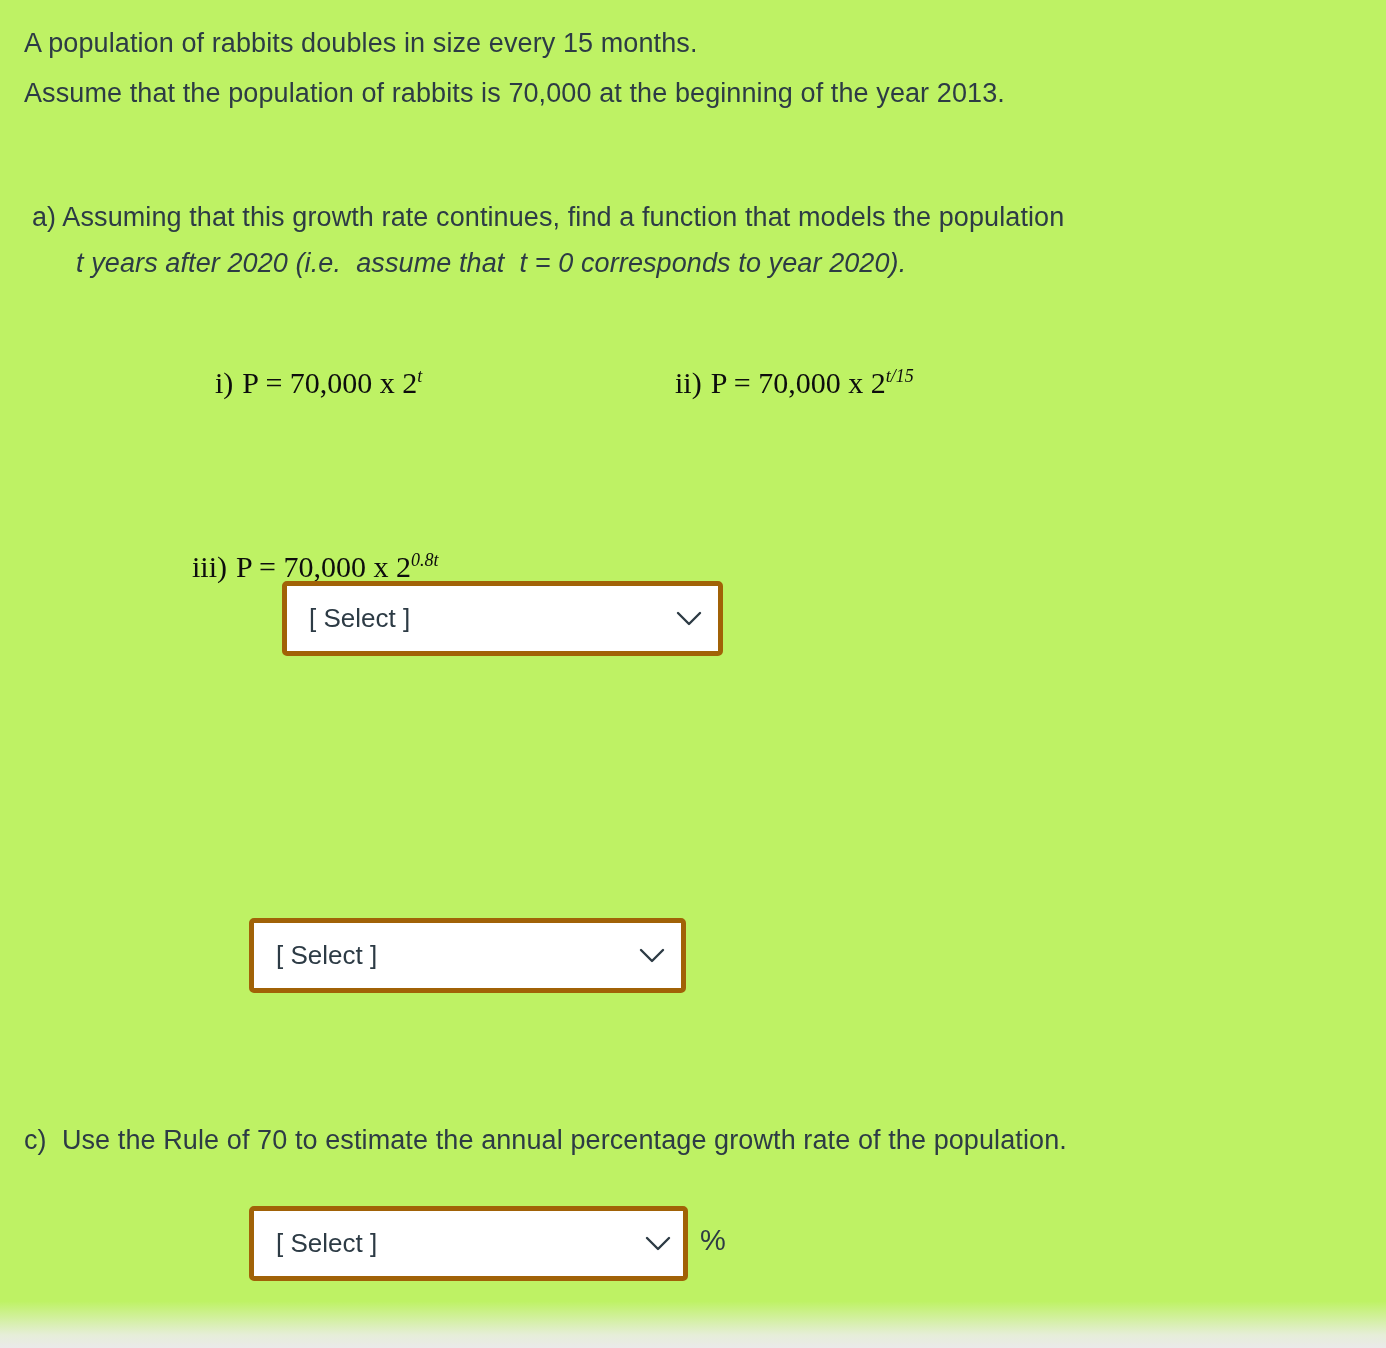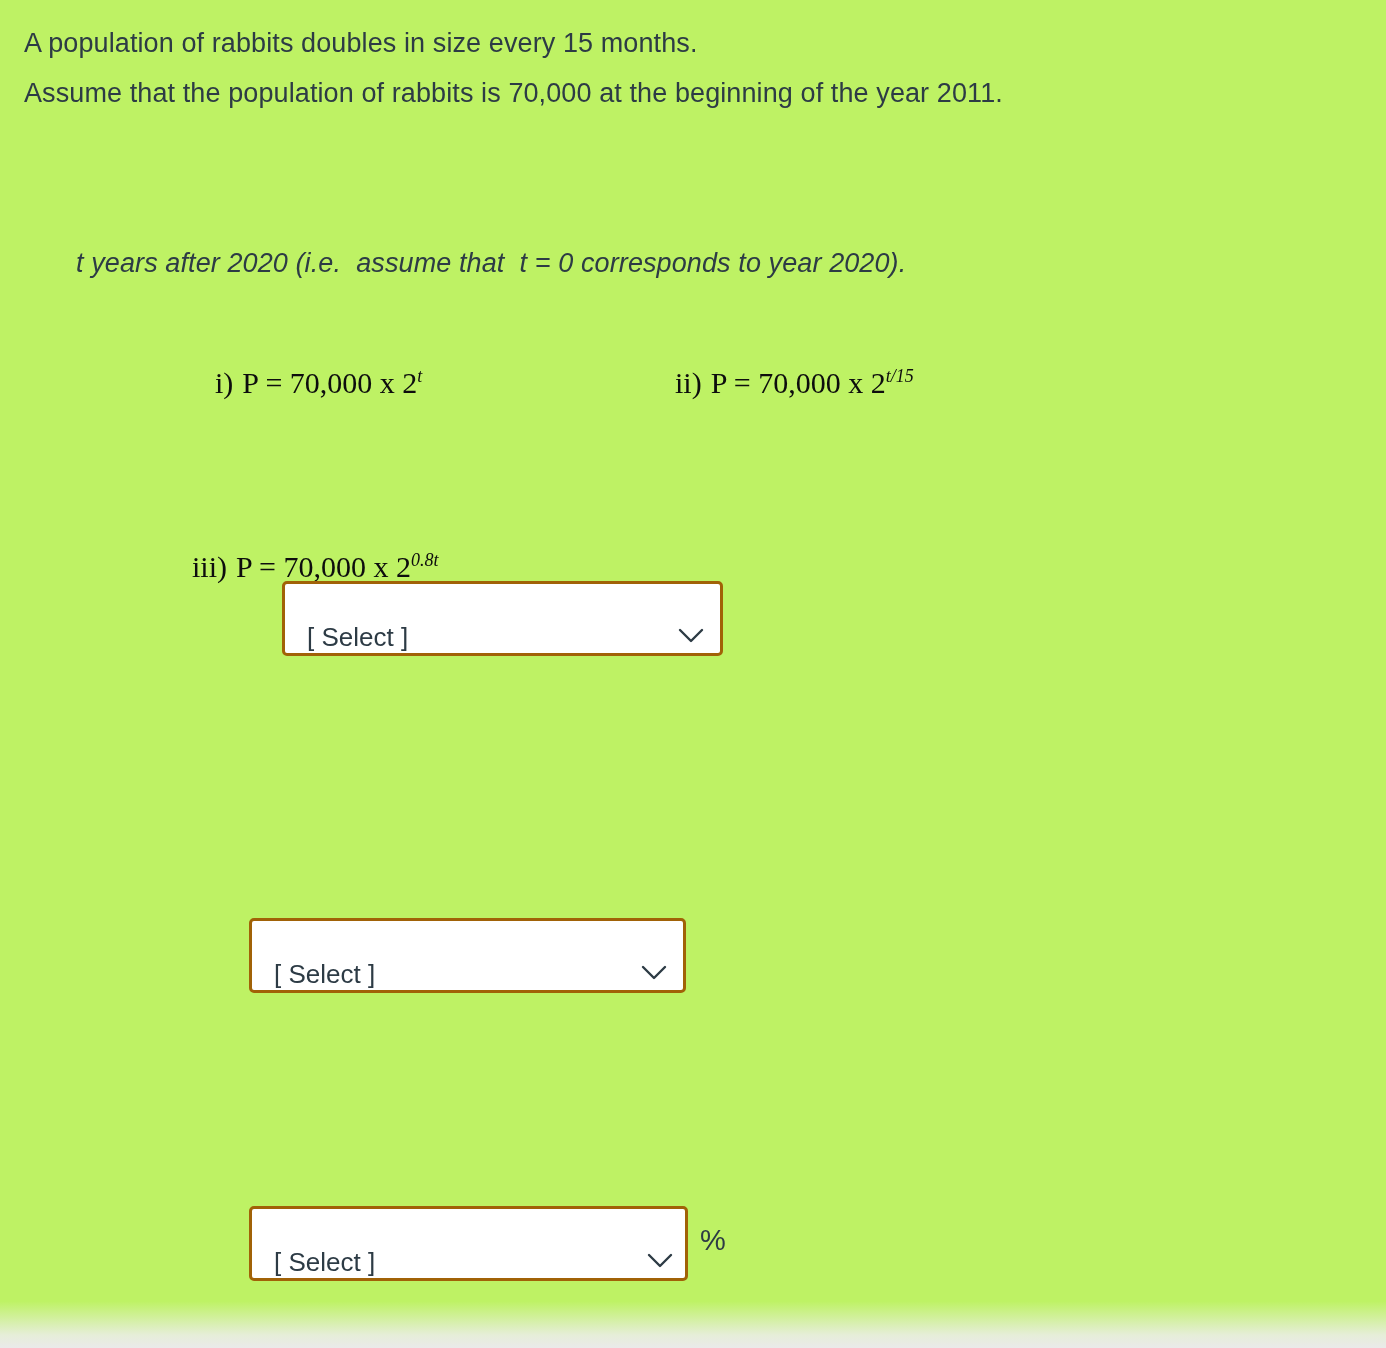"Assume that the population of" div.prose { text: 2011 -> 2013 }
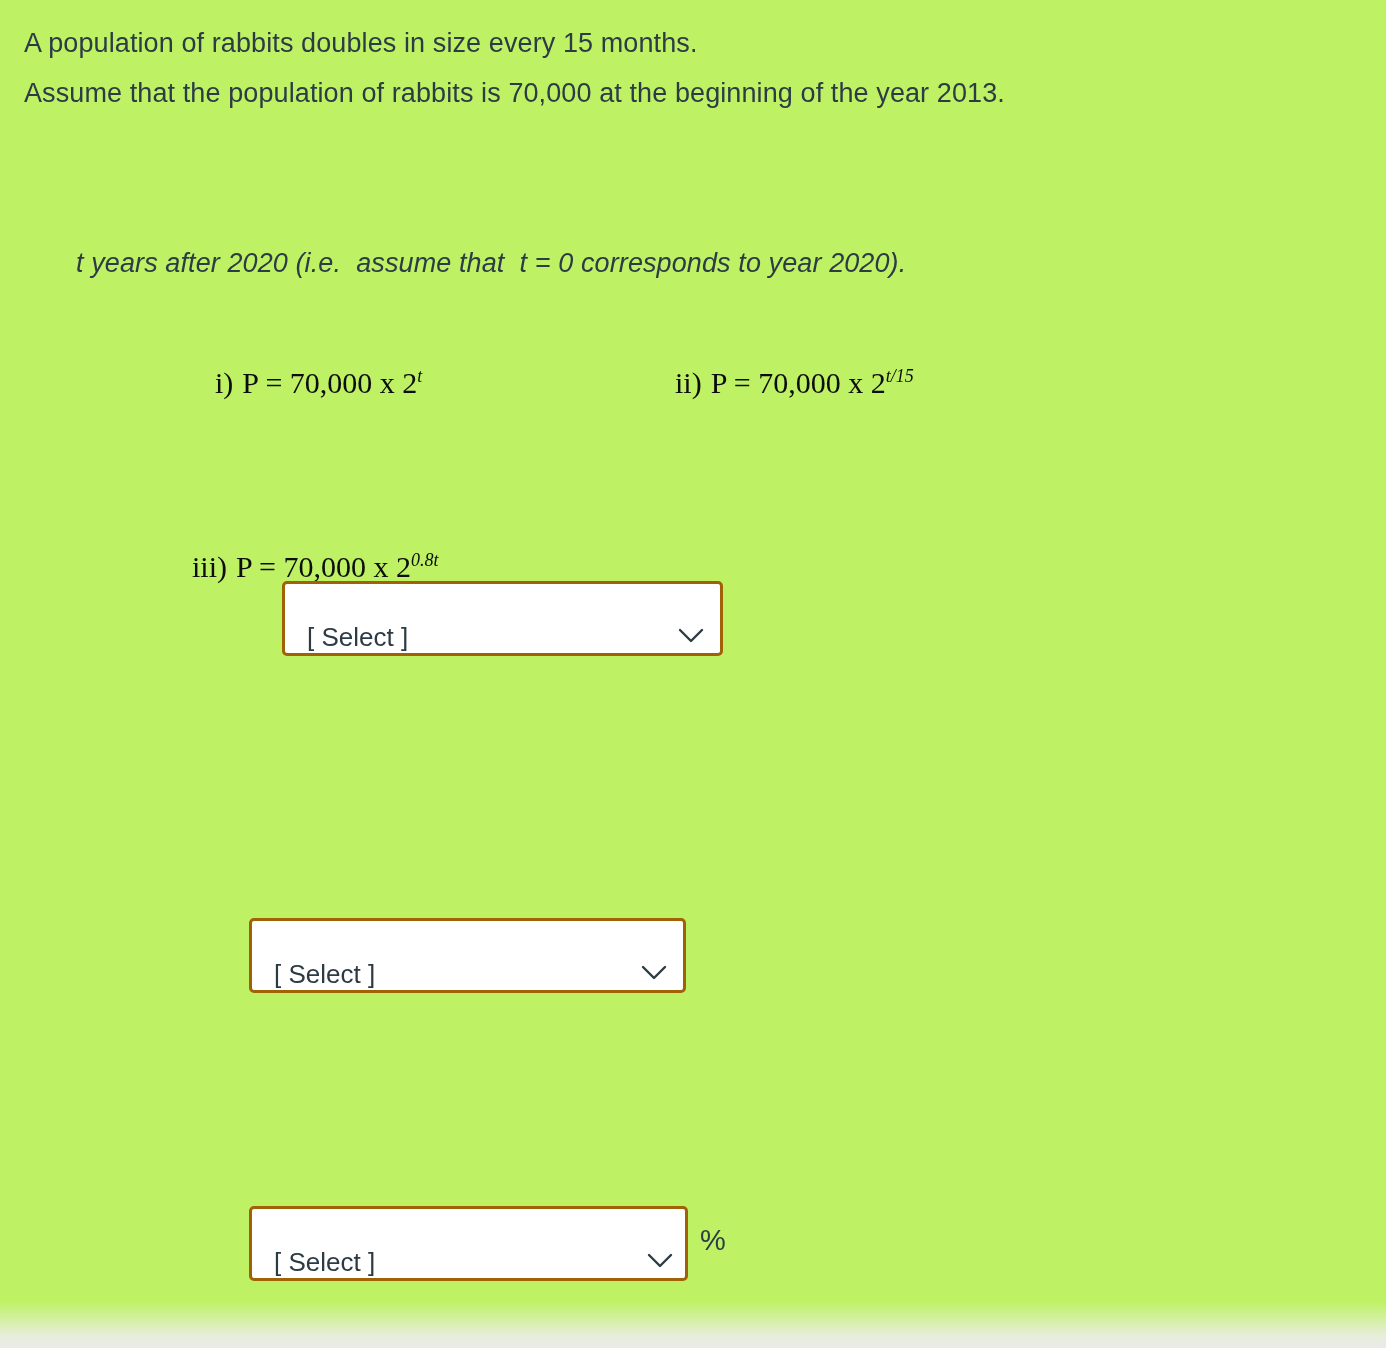"a) Assuming that this growth" div.prose { html: none -> <div>a) Assuming that this growth rate continues, find a function that models the population</div> }
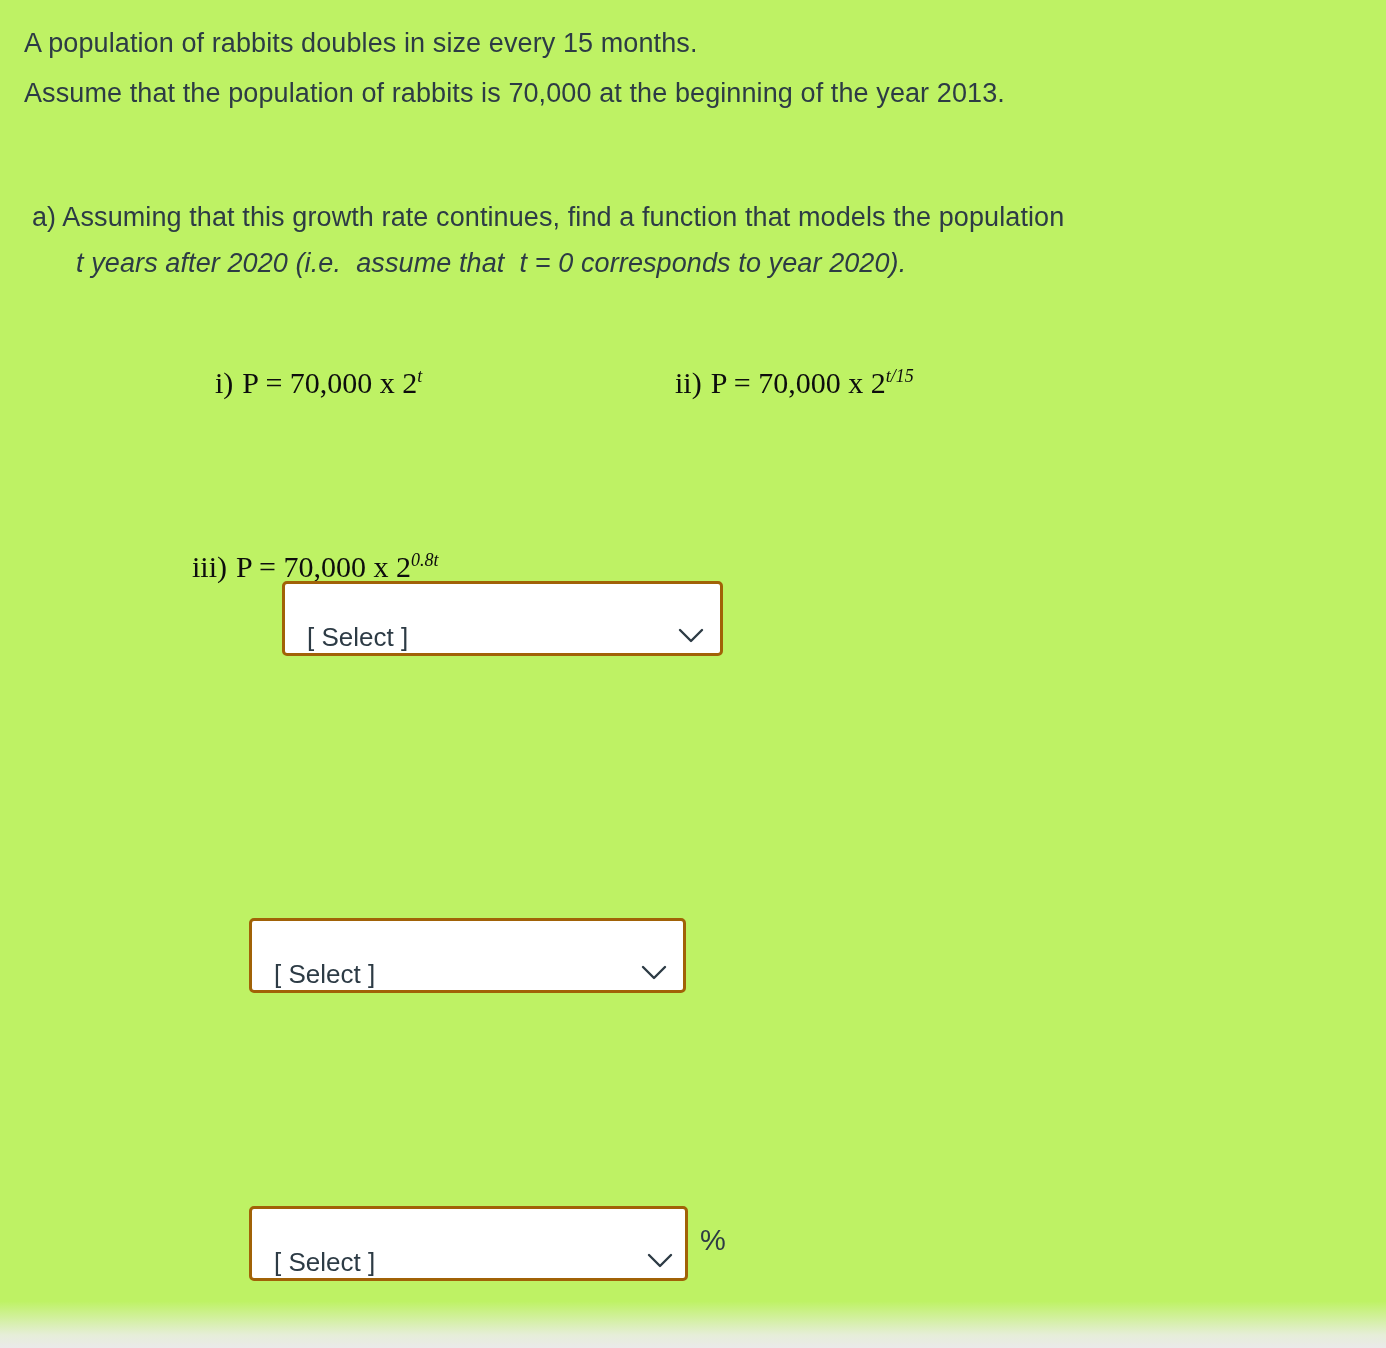"[ Select ]" .select-box { align-items: flex-end -> center; border: 3px solid #a16207 -> 5px solid #a16207 }
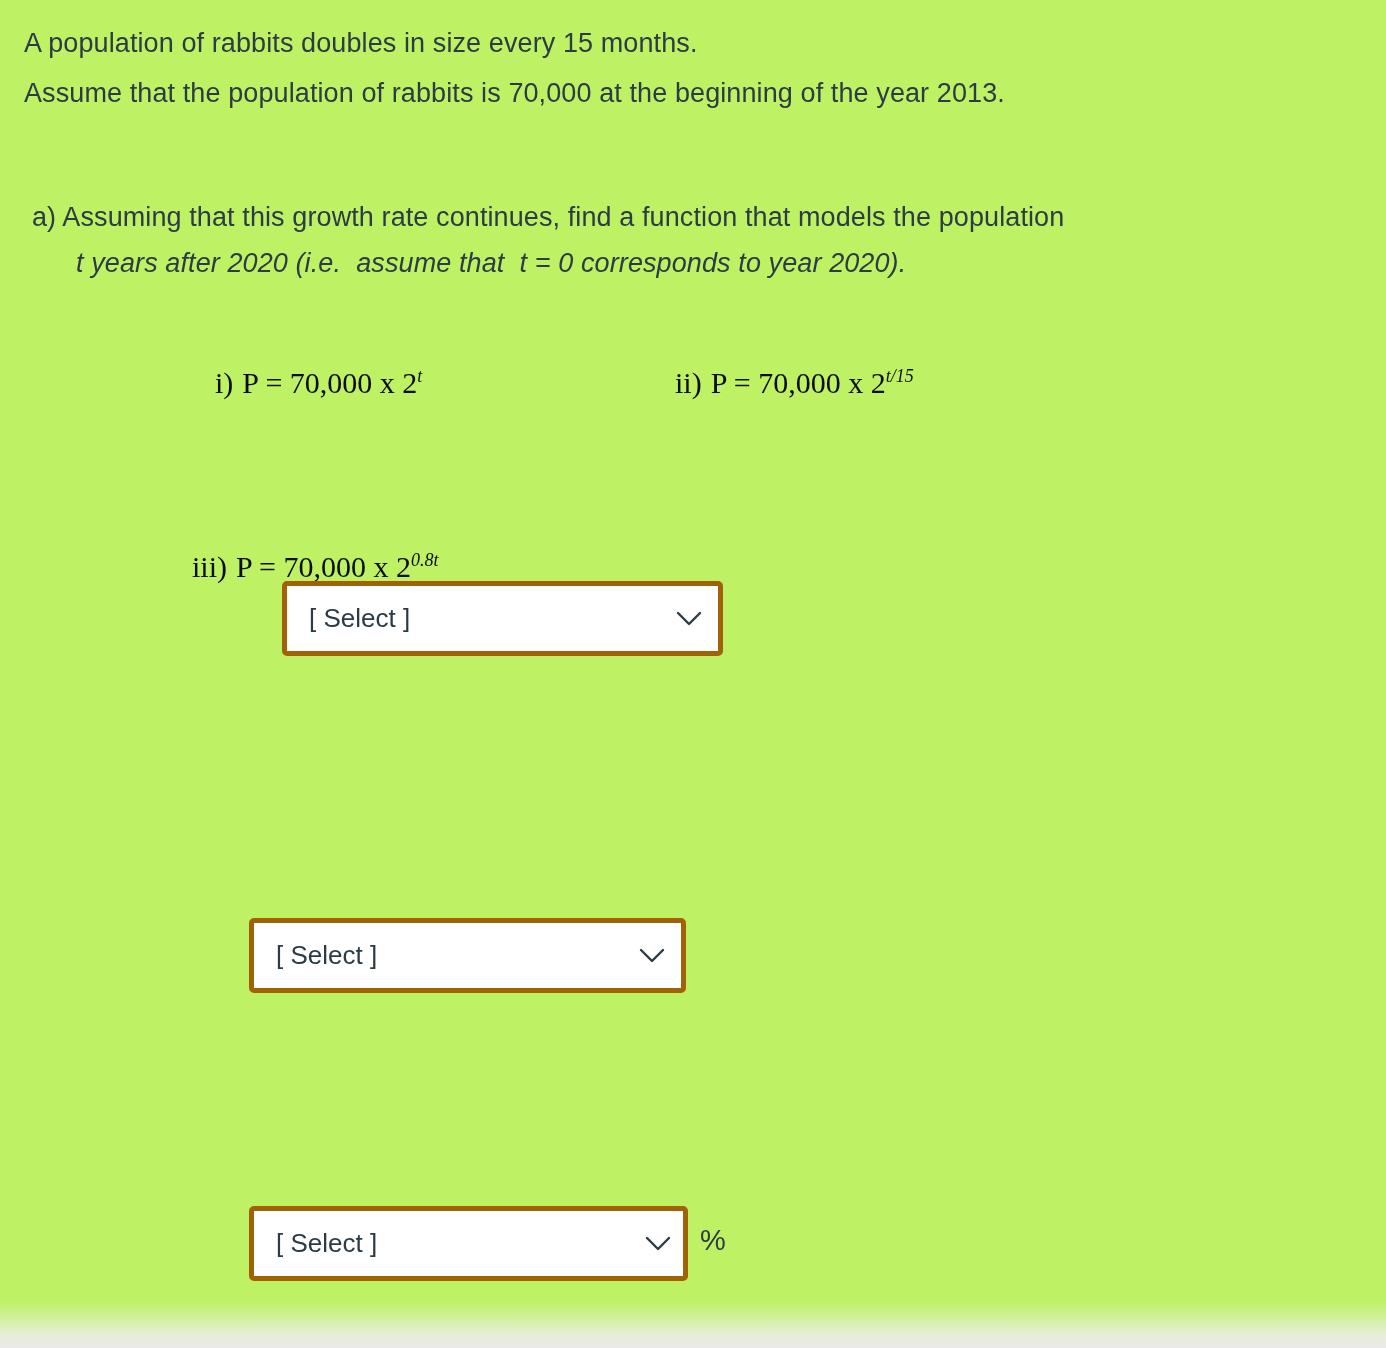"c) Use the Rule of" div.prose { html: none -> <div>c) Use the Rule of 70 to estimate the annual percentage growth rate of the population.</div> }
